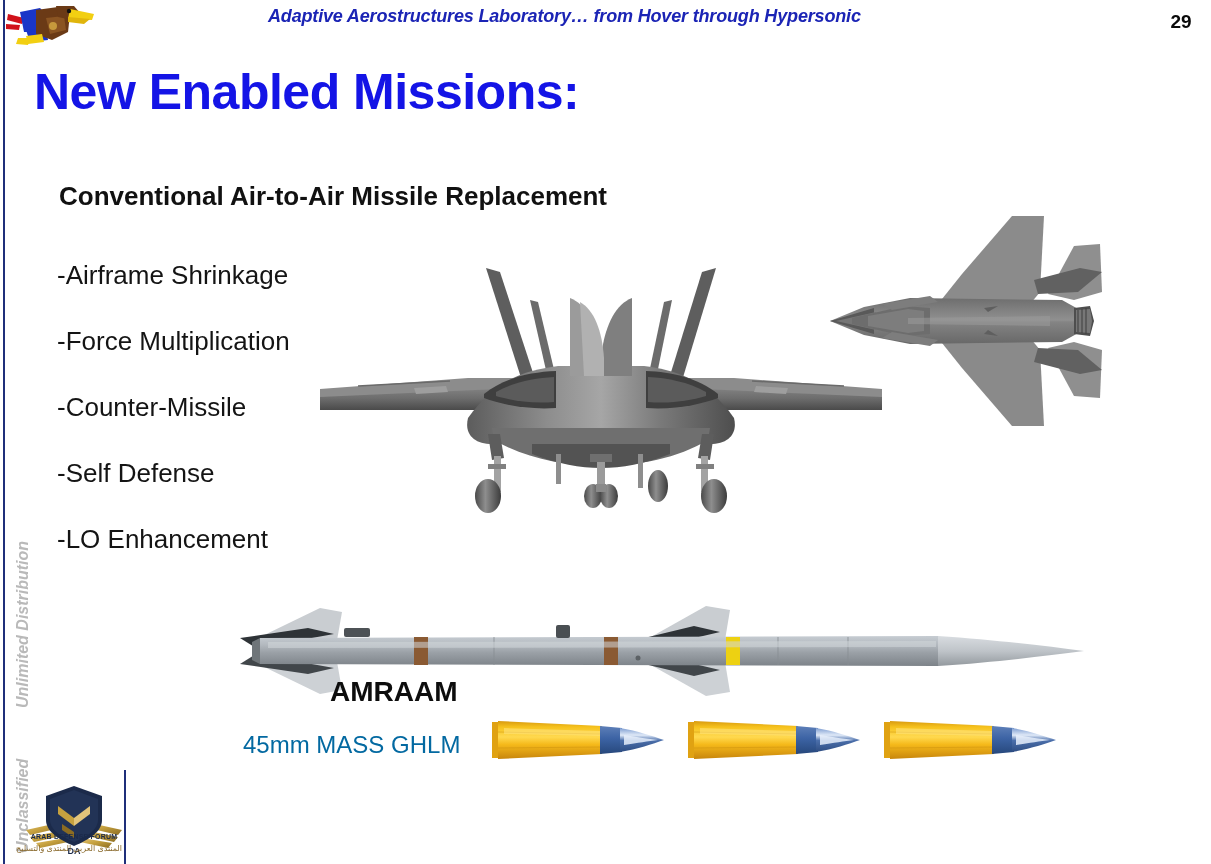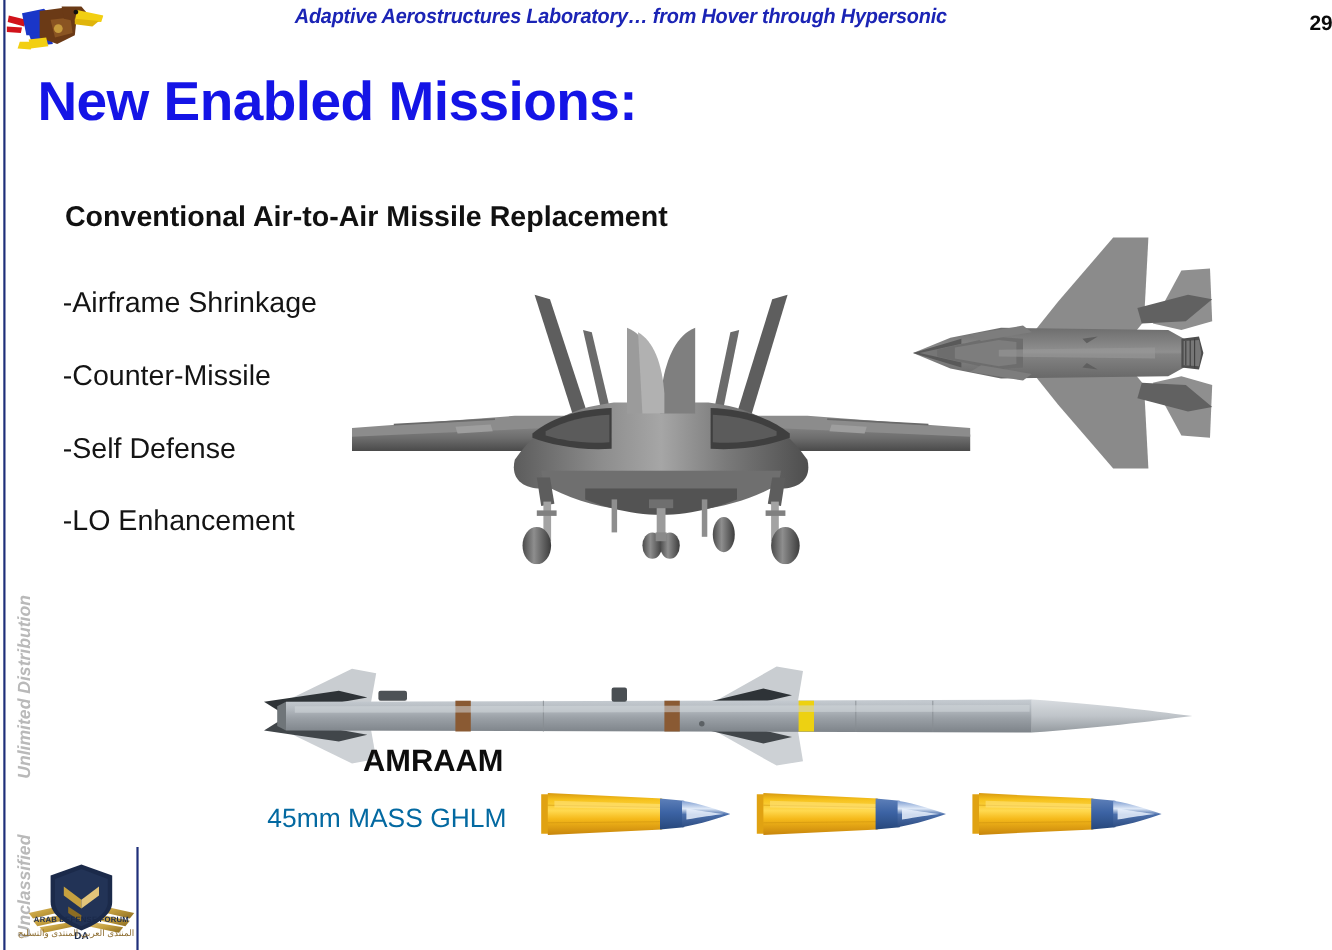"29" #page-number { margin-left: 20px -> none }
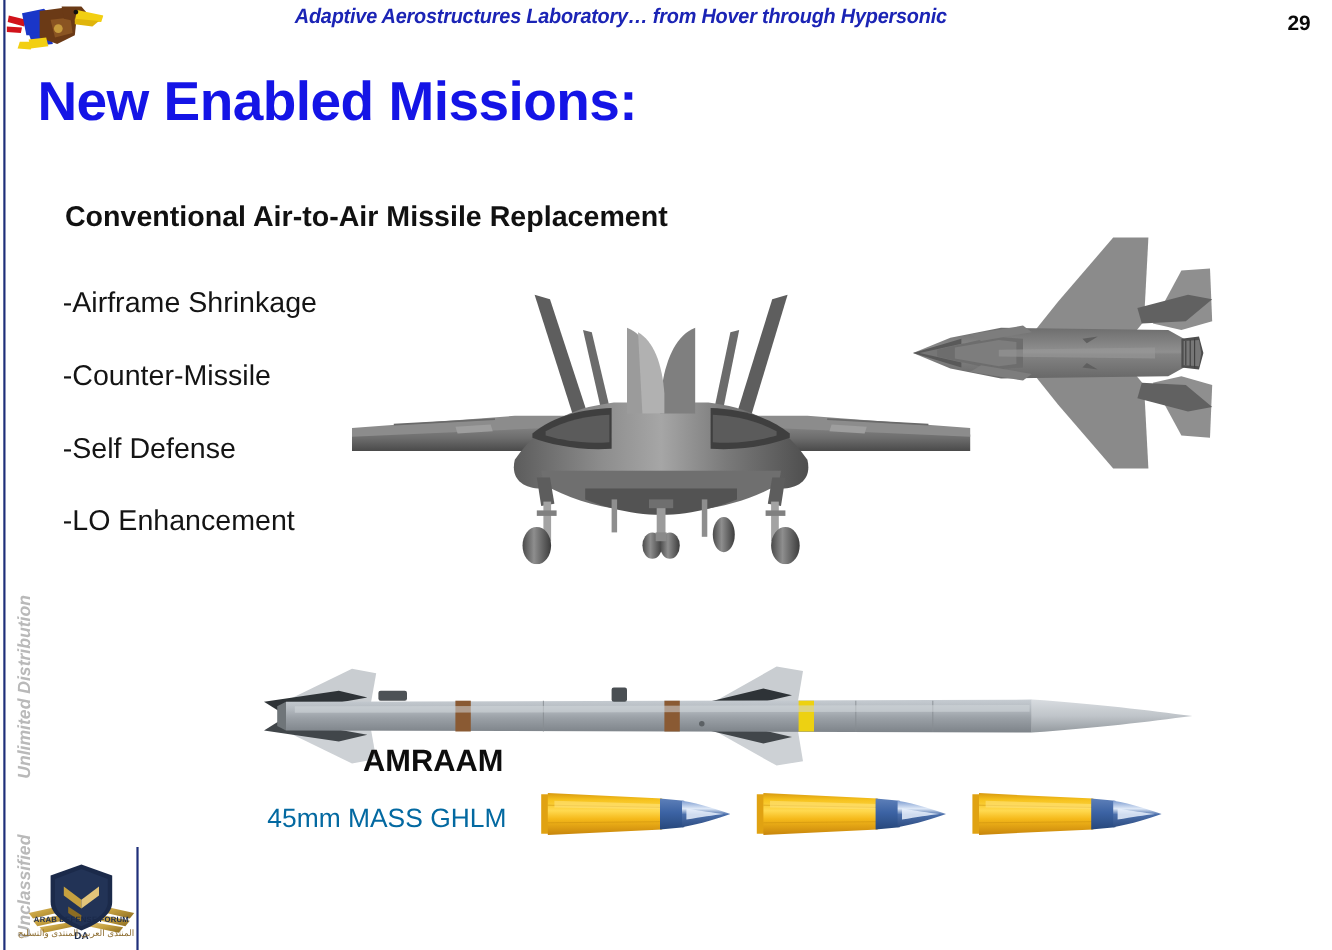"-Force Multiplication" div.bullet { html: none -> <div>-Force Multiplication</div> }
